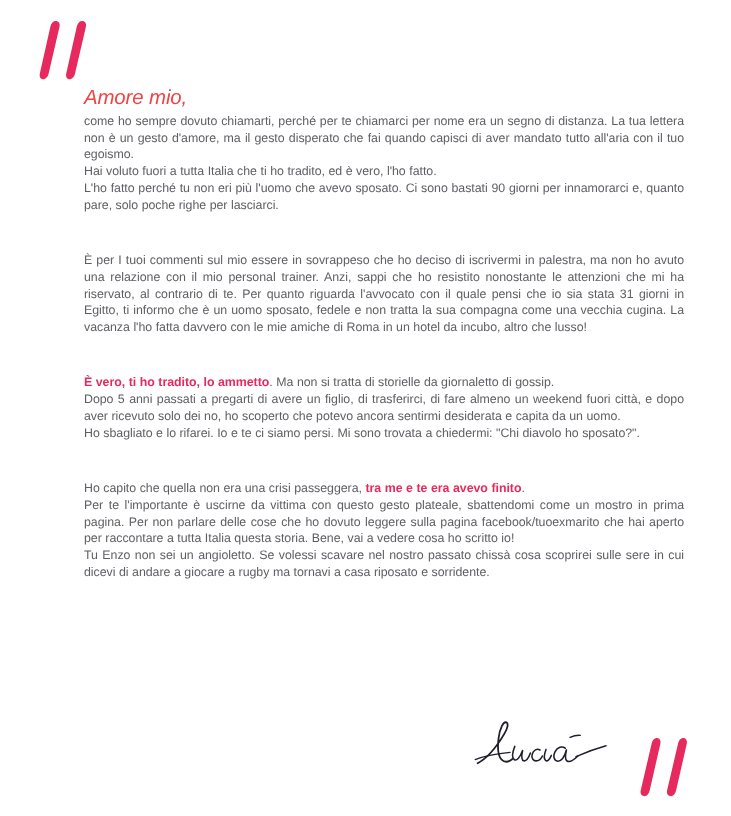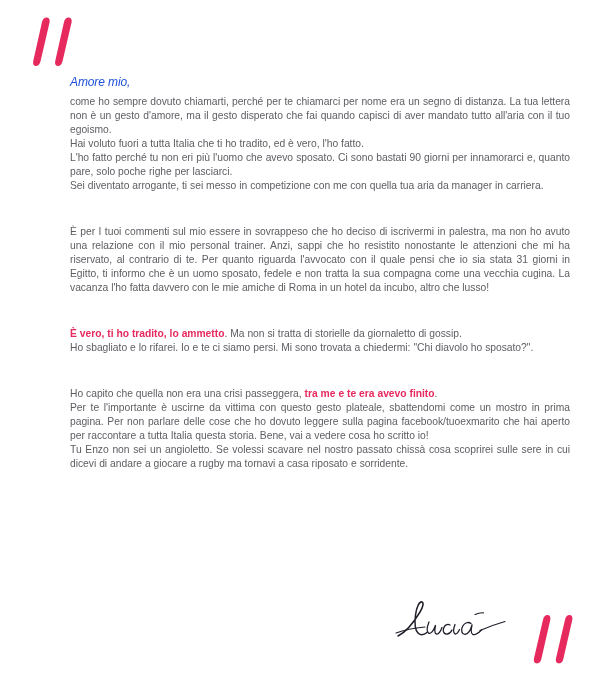"Amore mio," .salutation { color: #1d4ed8 -> #ef4444; font-size: 12px -> 17px }
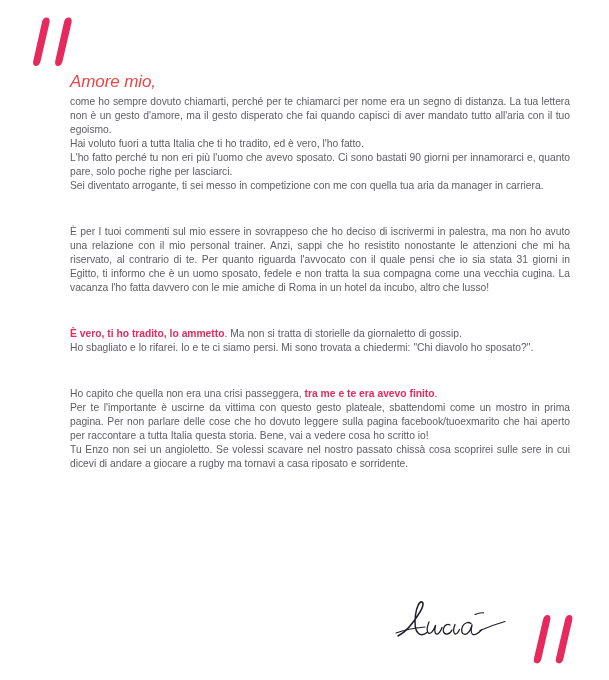"Sei diventato arrogante, ti sei" p.para { html: <p>Sei diventato arrogante, ti sei messo in competizione con me con quella tua aria da manager in carriera.</p> -> none }
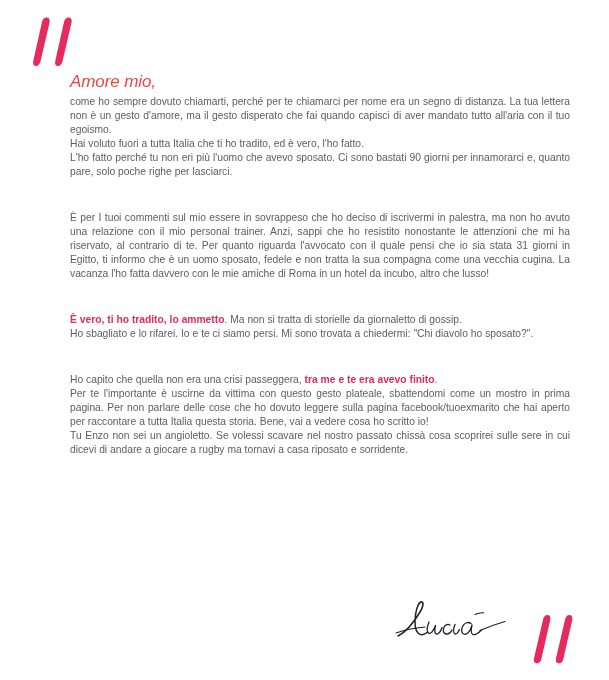"Dopo 5 anni passati a" p.para { html: none -> <p>Dopo 5 anni passati a pregarti di avere un figlio, di trasferirci, di fare almeno un weekend fuori città, e dopo aver ricevuto solo dei no, ho scoperto che potevo ancora sentirmi desiderata e capita da un uomo.</p> }
